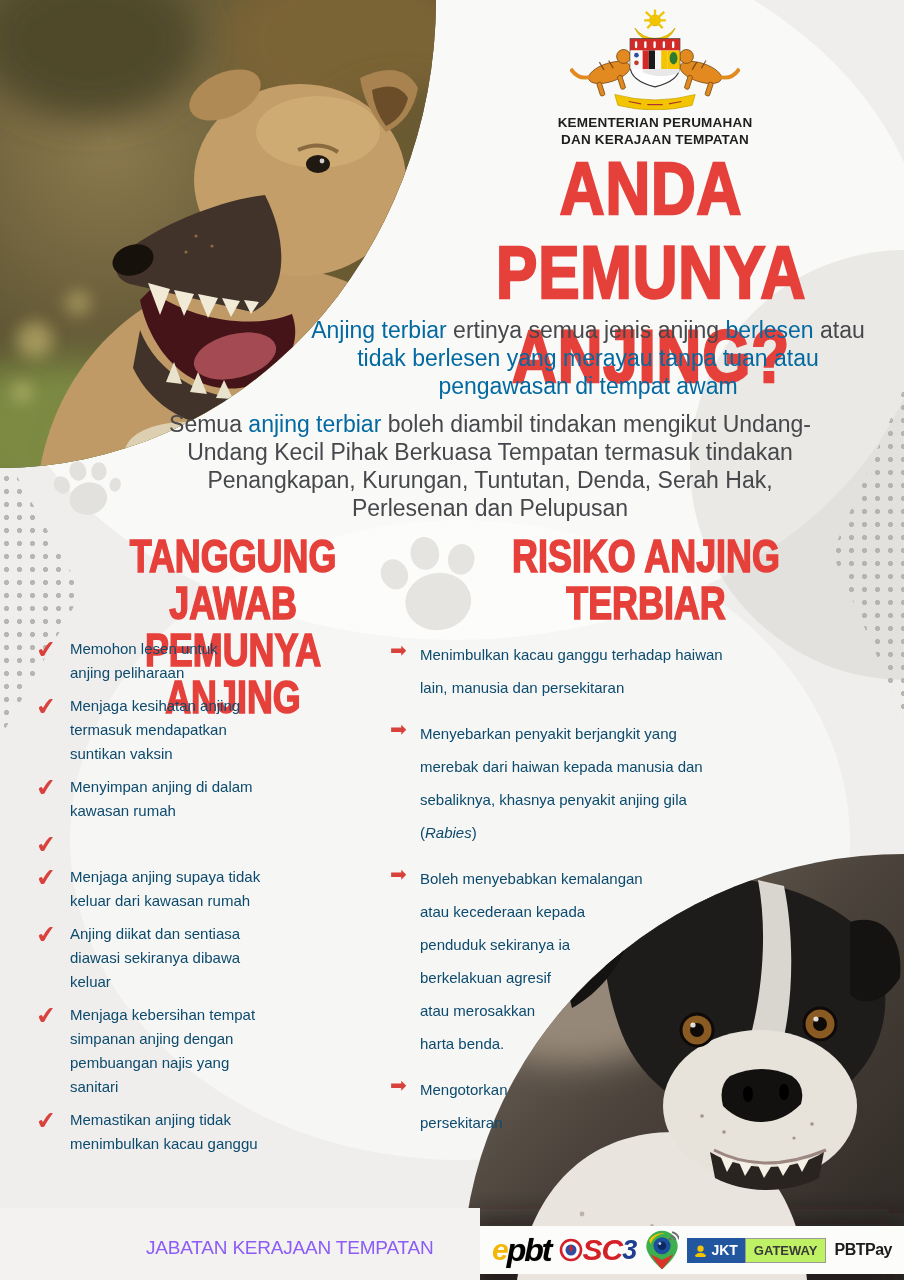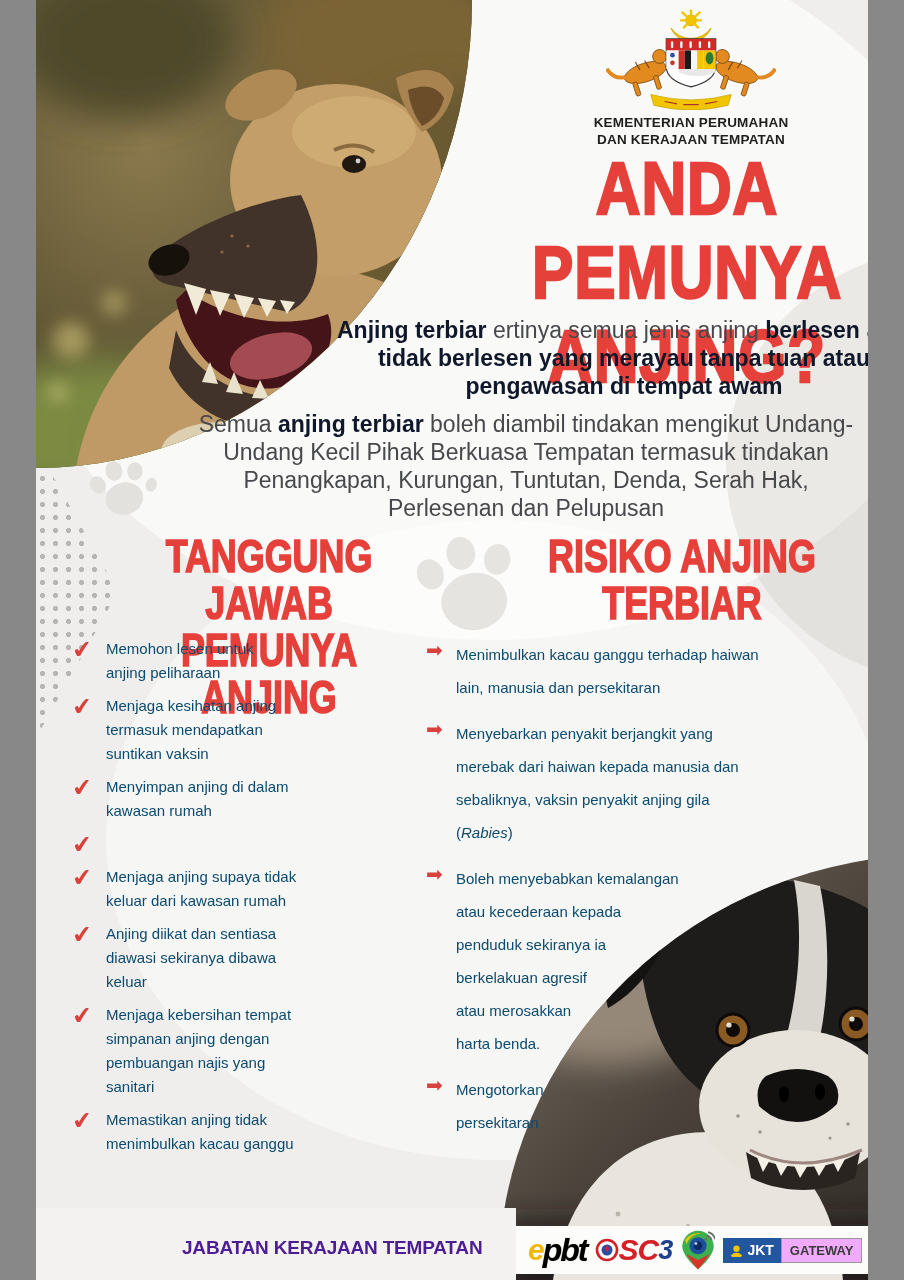"KEMENTERIAN PERUMAHAN" .poster { width: 832px -> 904px }
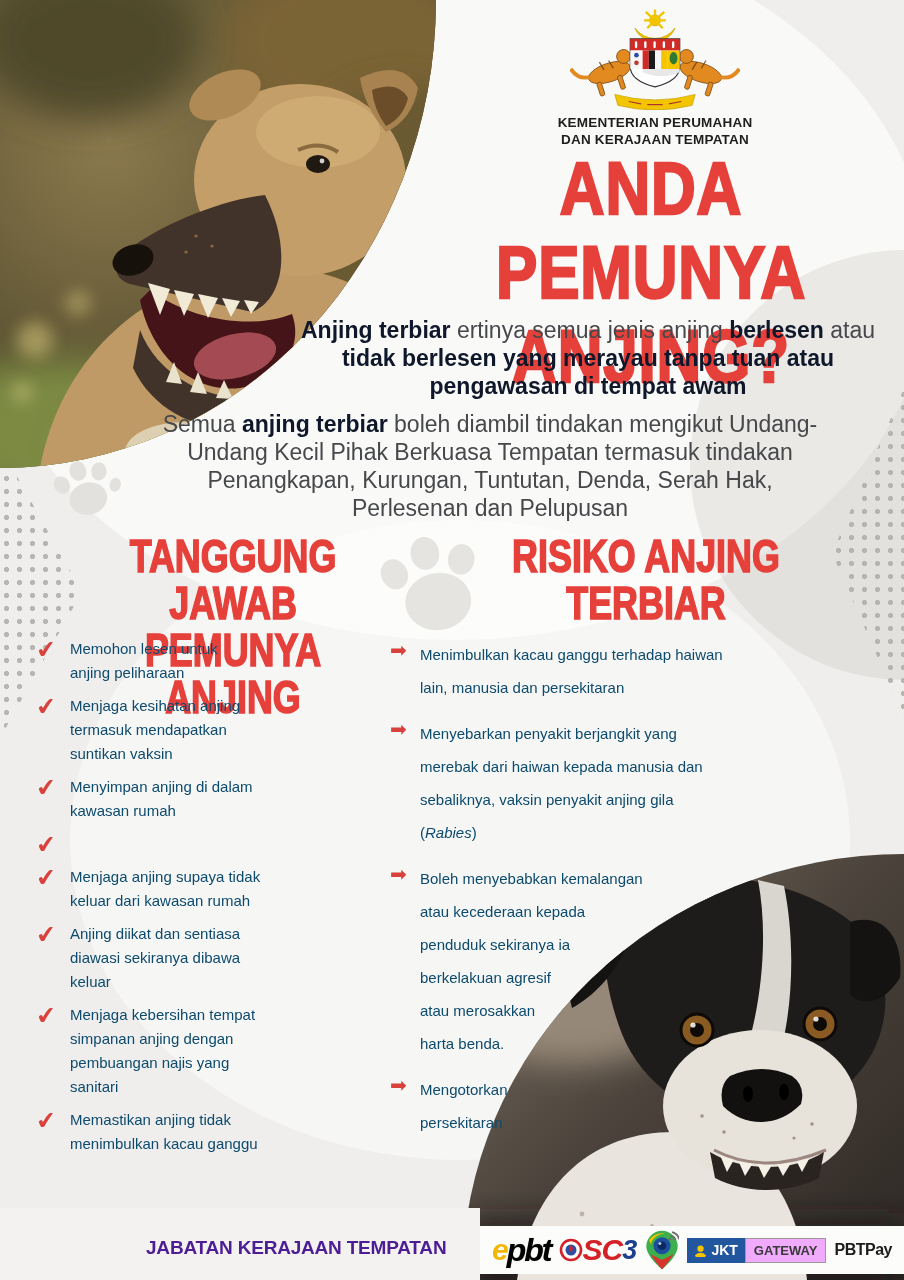"Anjing terbiar" .intro b,.seg-b { color: #0f172a -> #0369a1; font-weight: 700 -> 400 }
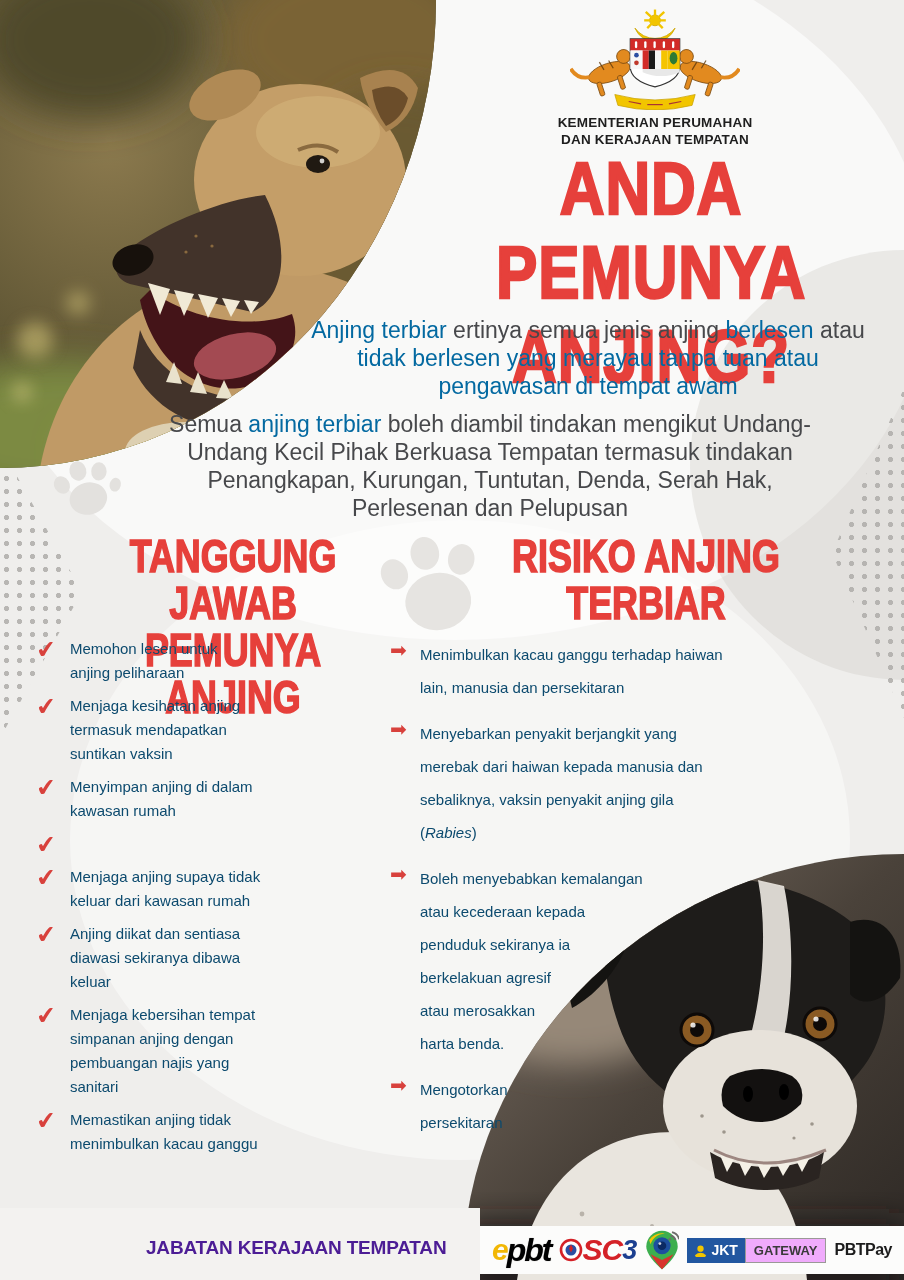"Menyebarkan penyakit berjangkit yang" span { text: vaksin -> khasnya }
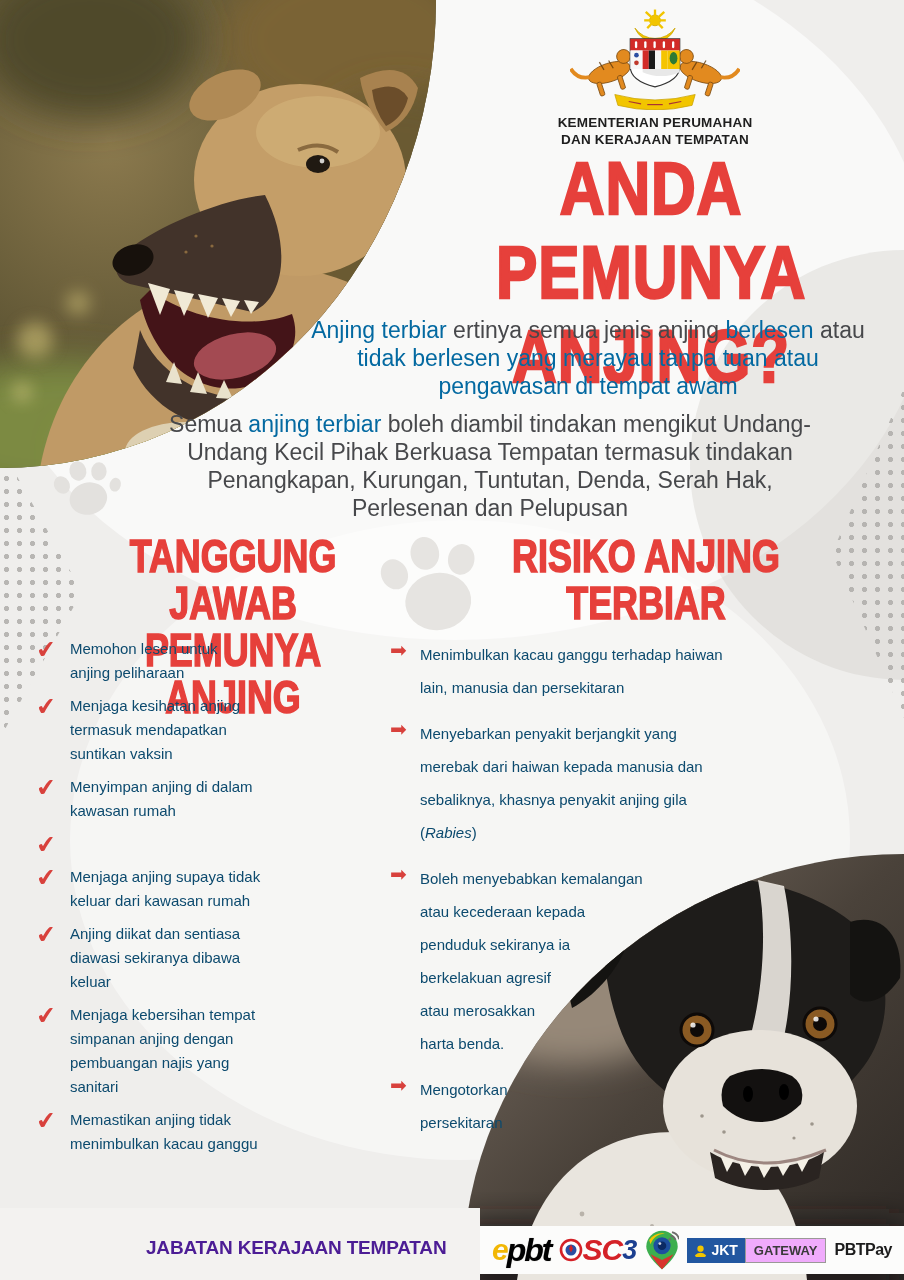"JABATAN KERAJAAN TEMPATAN" .dept { color: #4c1d95 -> #8b5cf6; font-weight: 700 -> 400 }
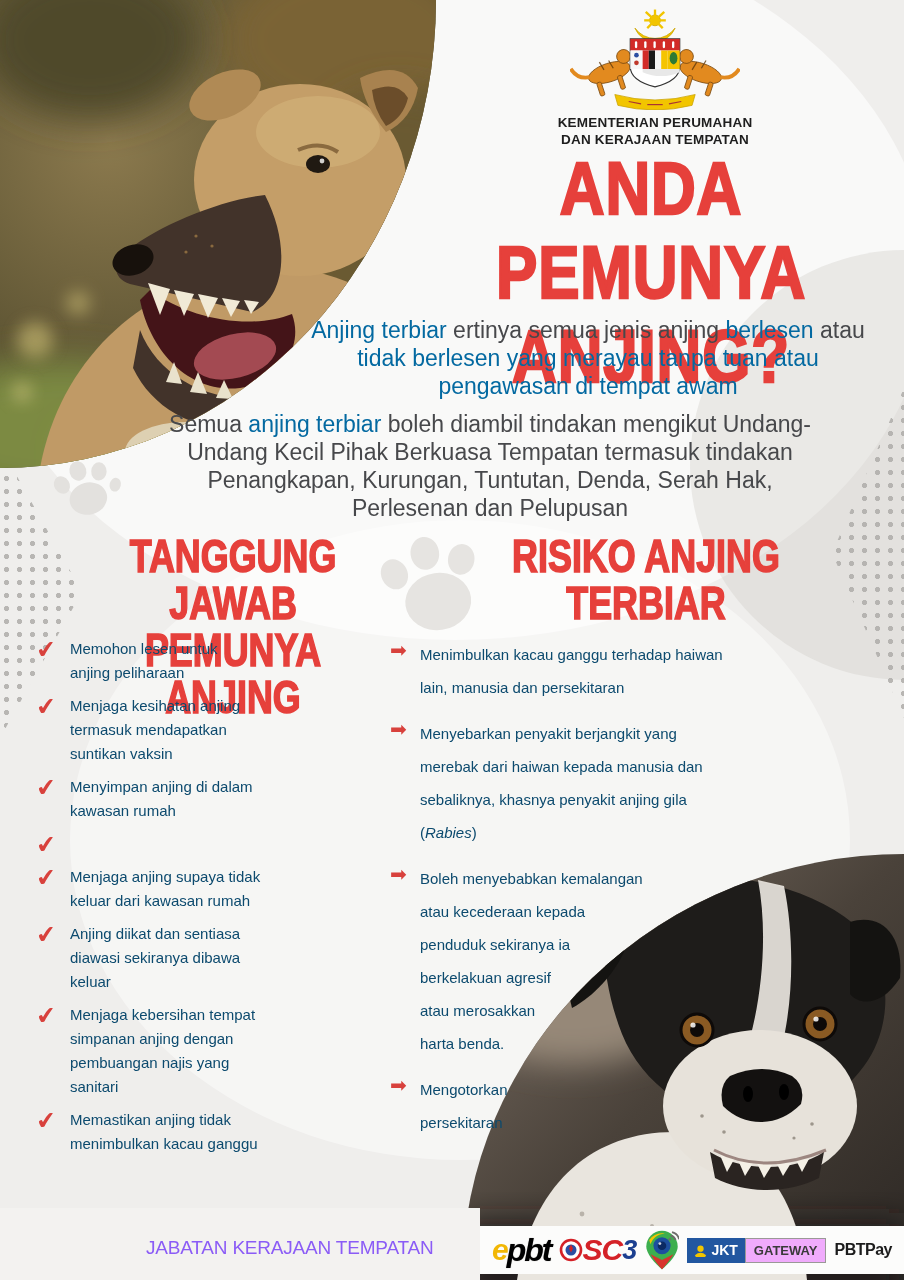"GATEWAY" .gateway { background: #f0abfc -> #bef264 }
